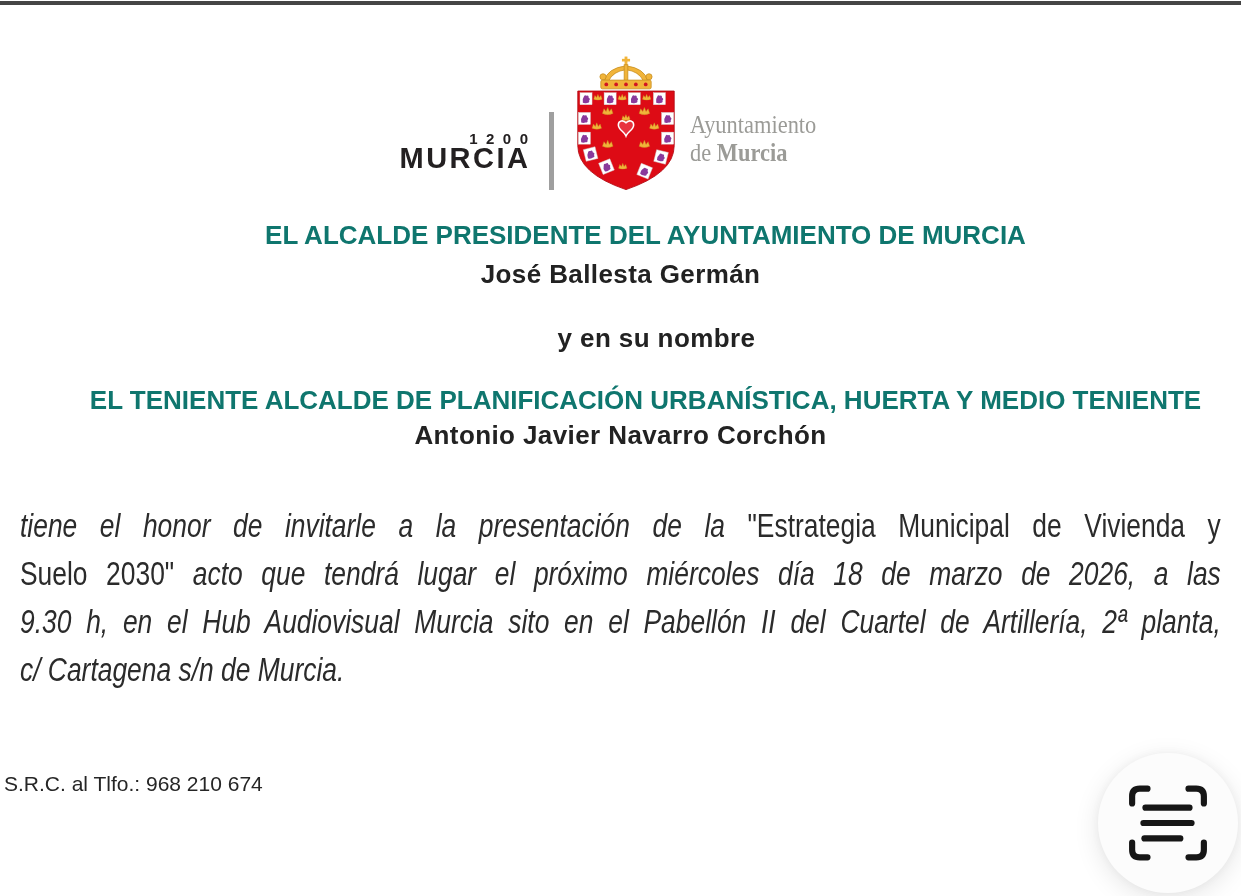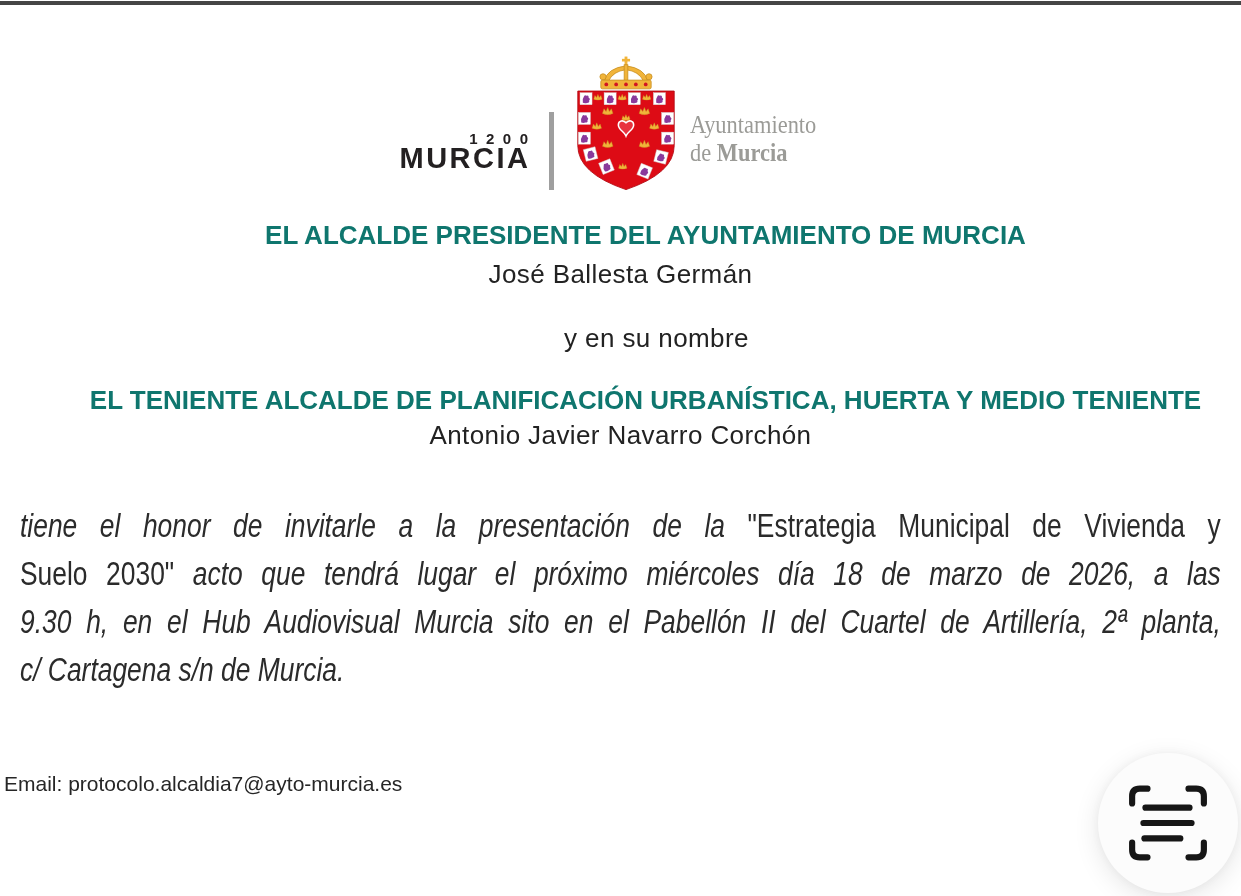"José Ballesta Germán" .center-line { font-weight: none -> bold }
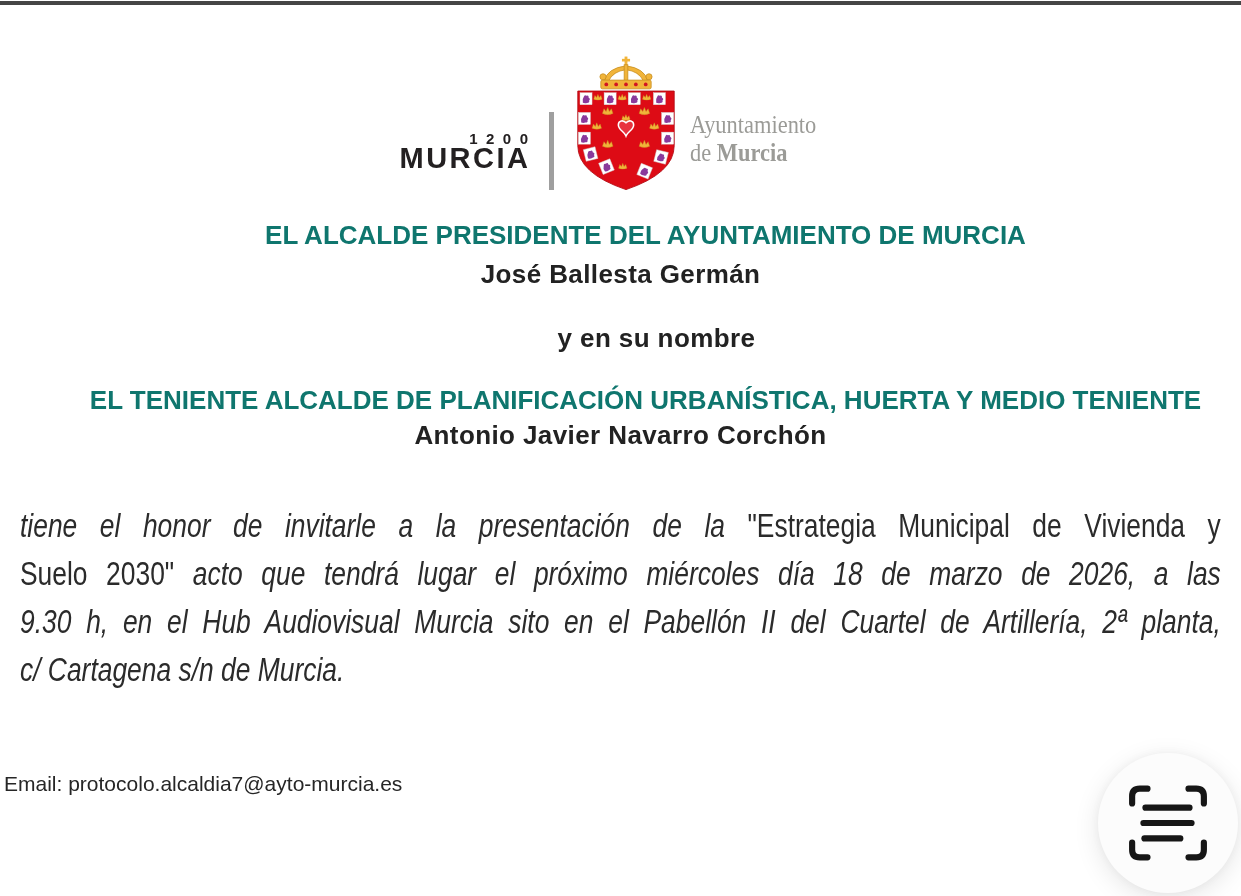"S.R.C. al Tlfo.: 968 210" div { html: none -> <div>S.R.C. al Tlfo.: 968 210 674</div> }
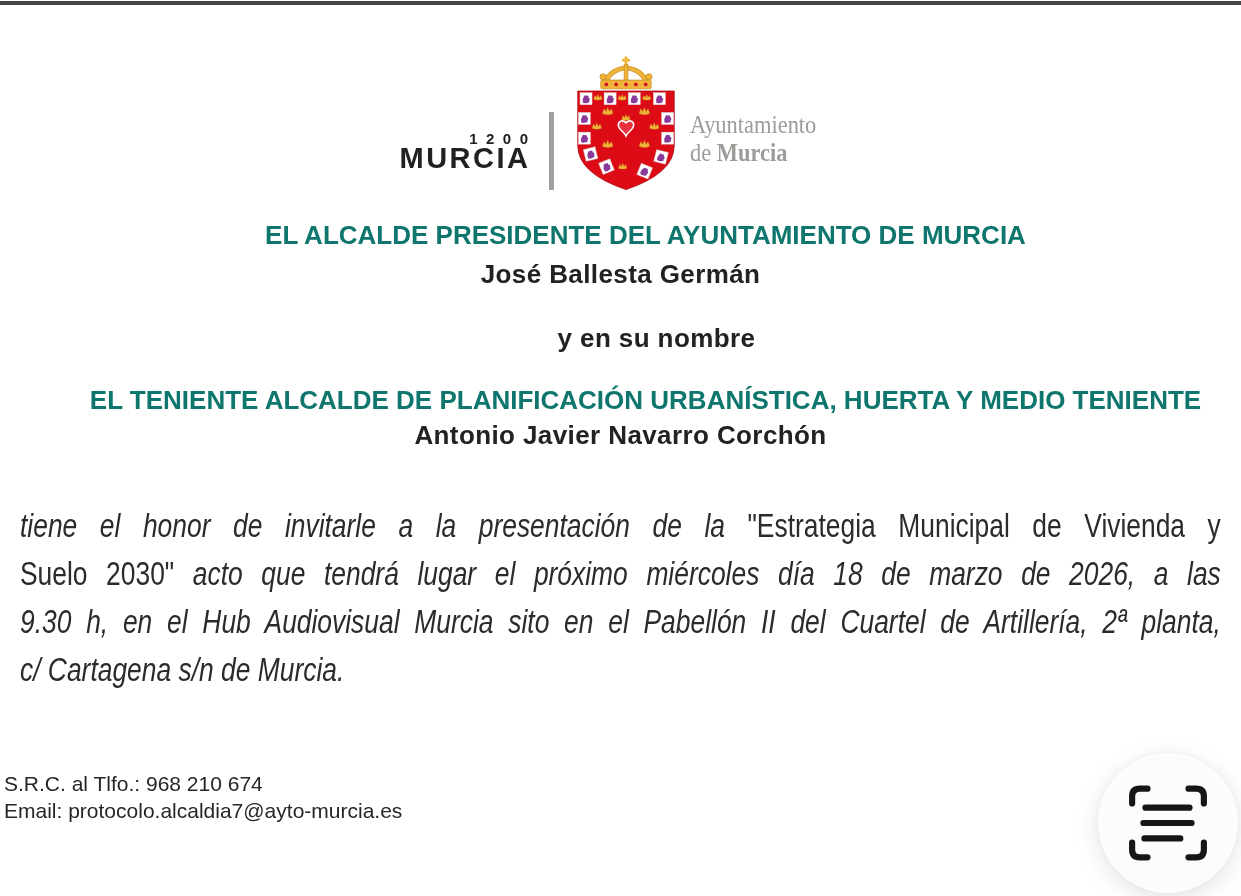"Email:" div { html: <div>Email: protocolo.alcaldia7@ayto-murcia.es</div> -> none }
